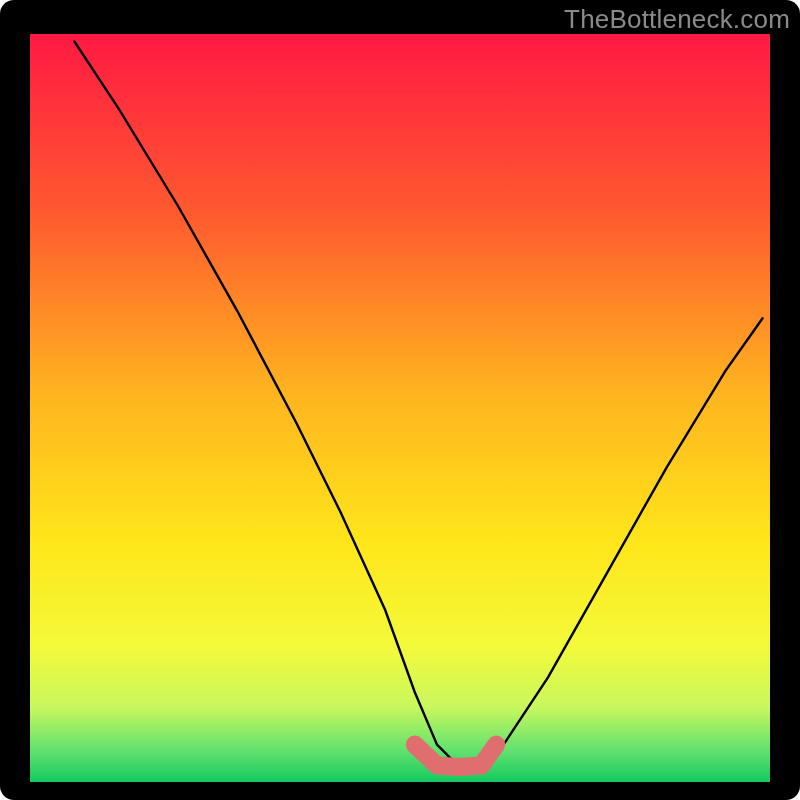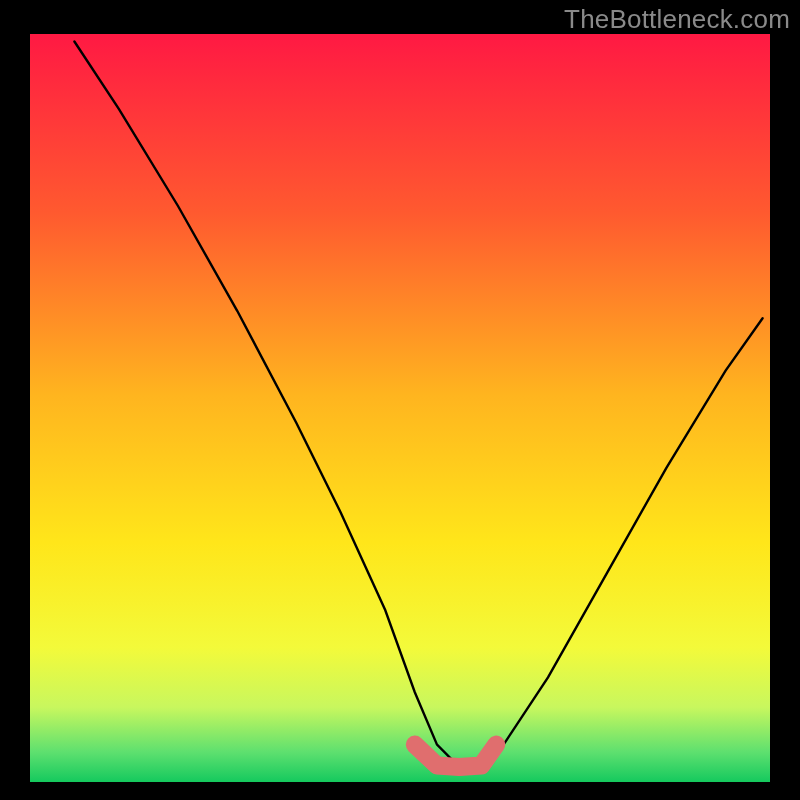"TheBottleneck.com" .container { border-radius: none -> 14px }
